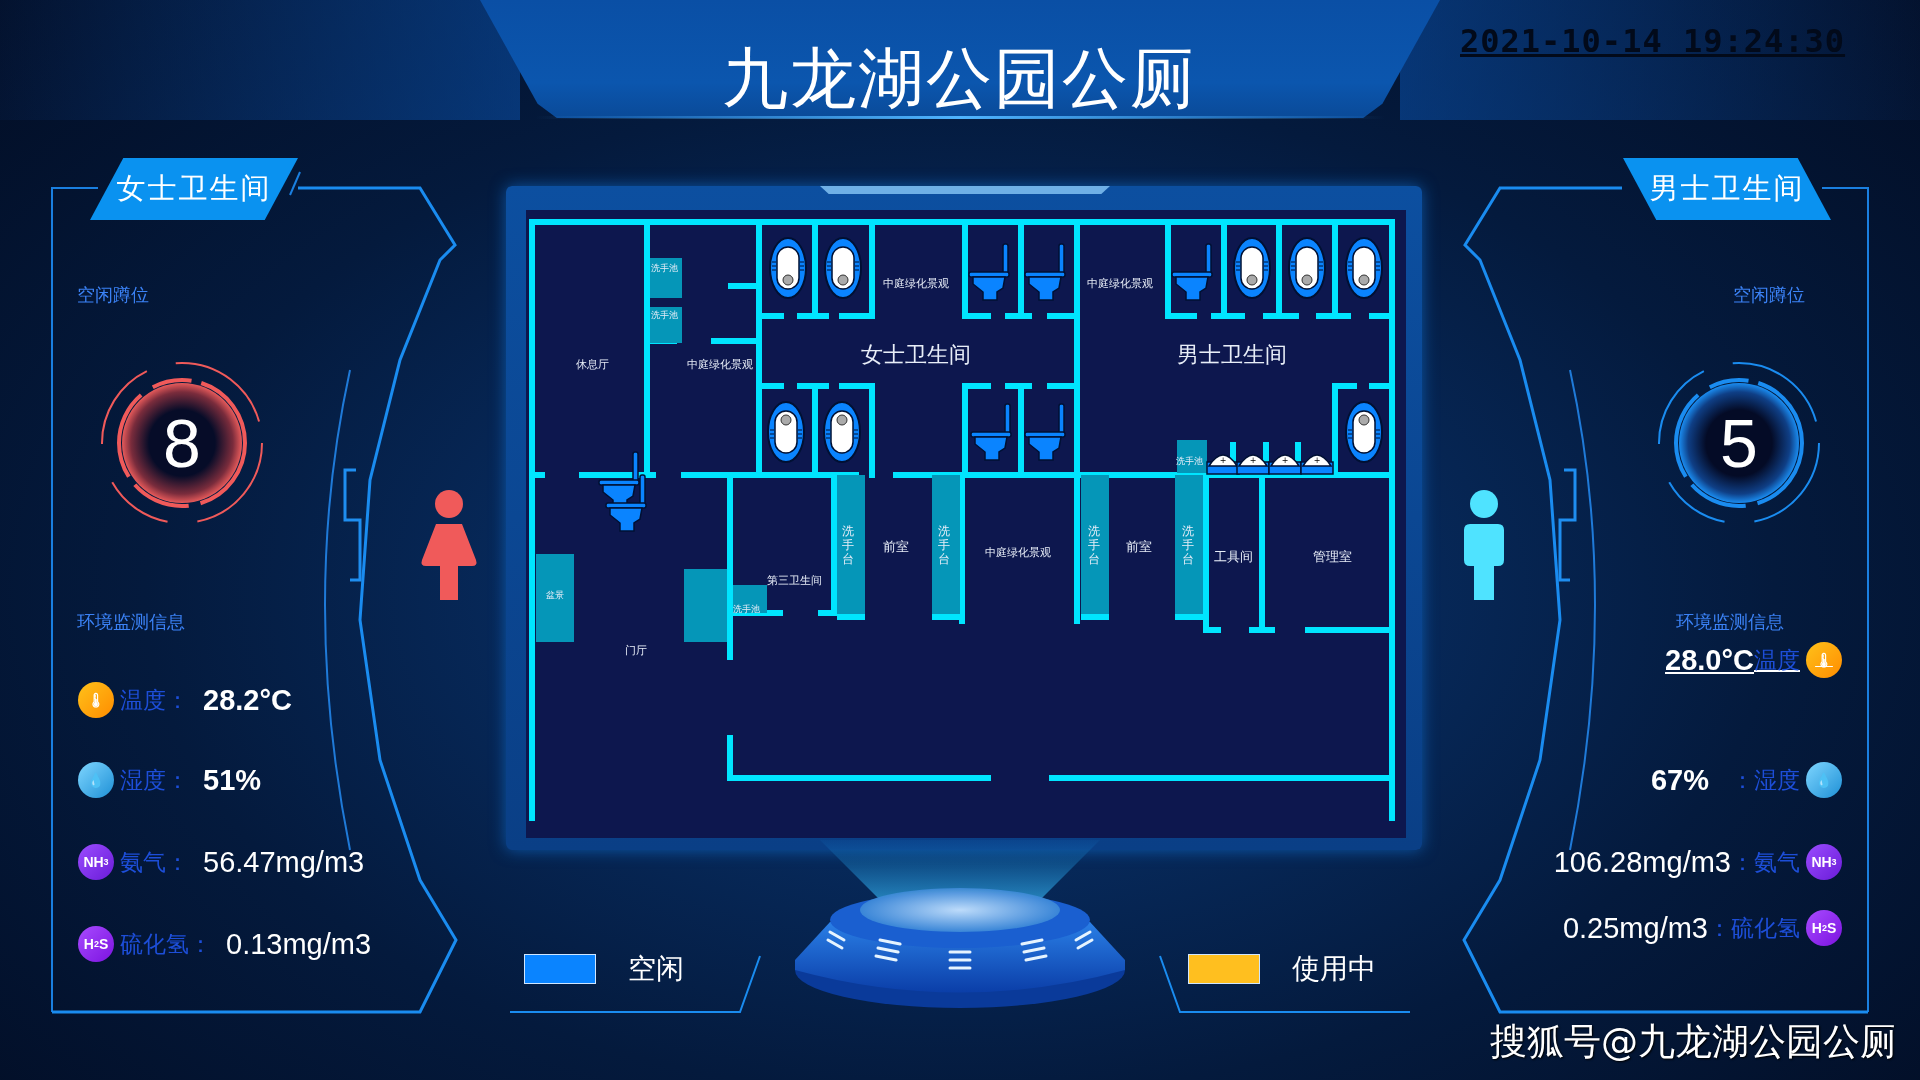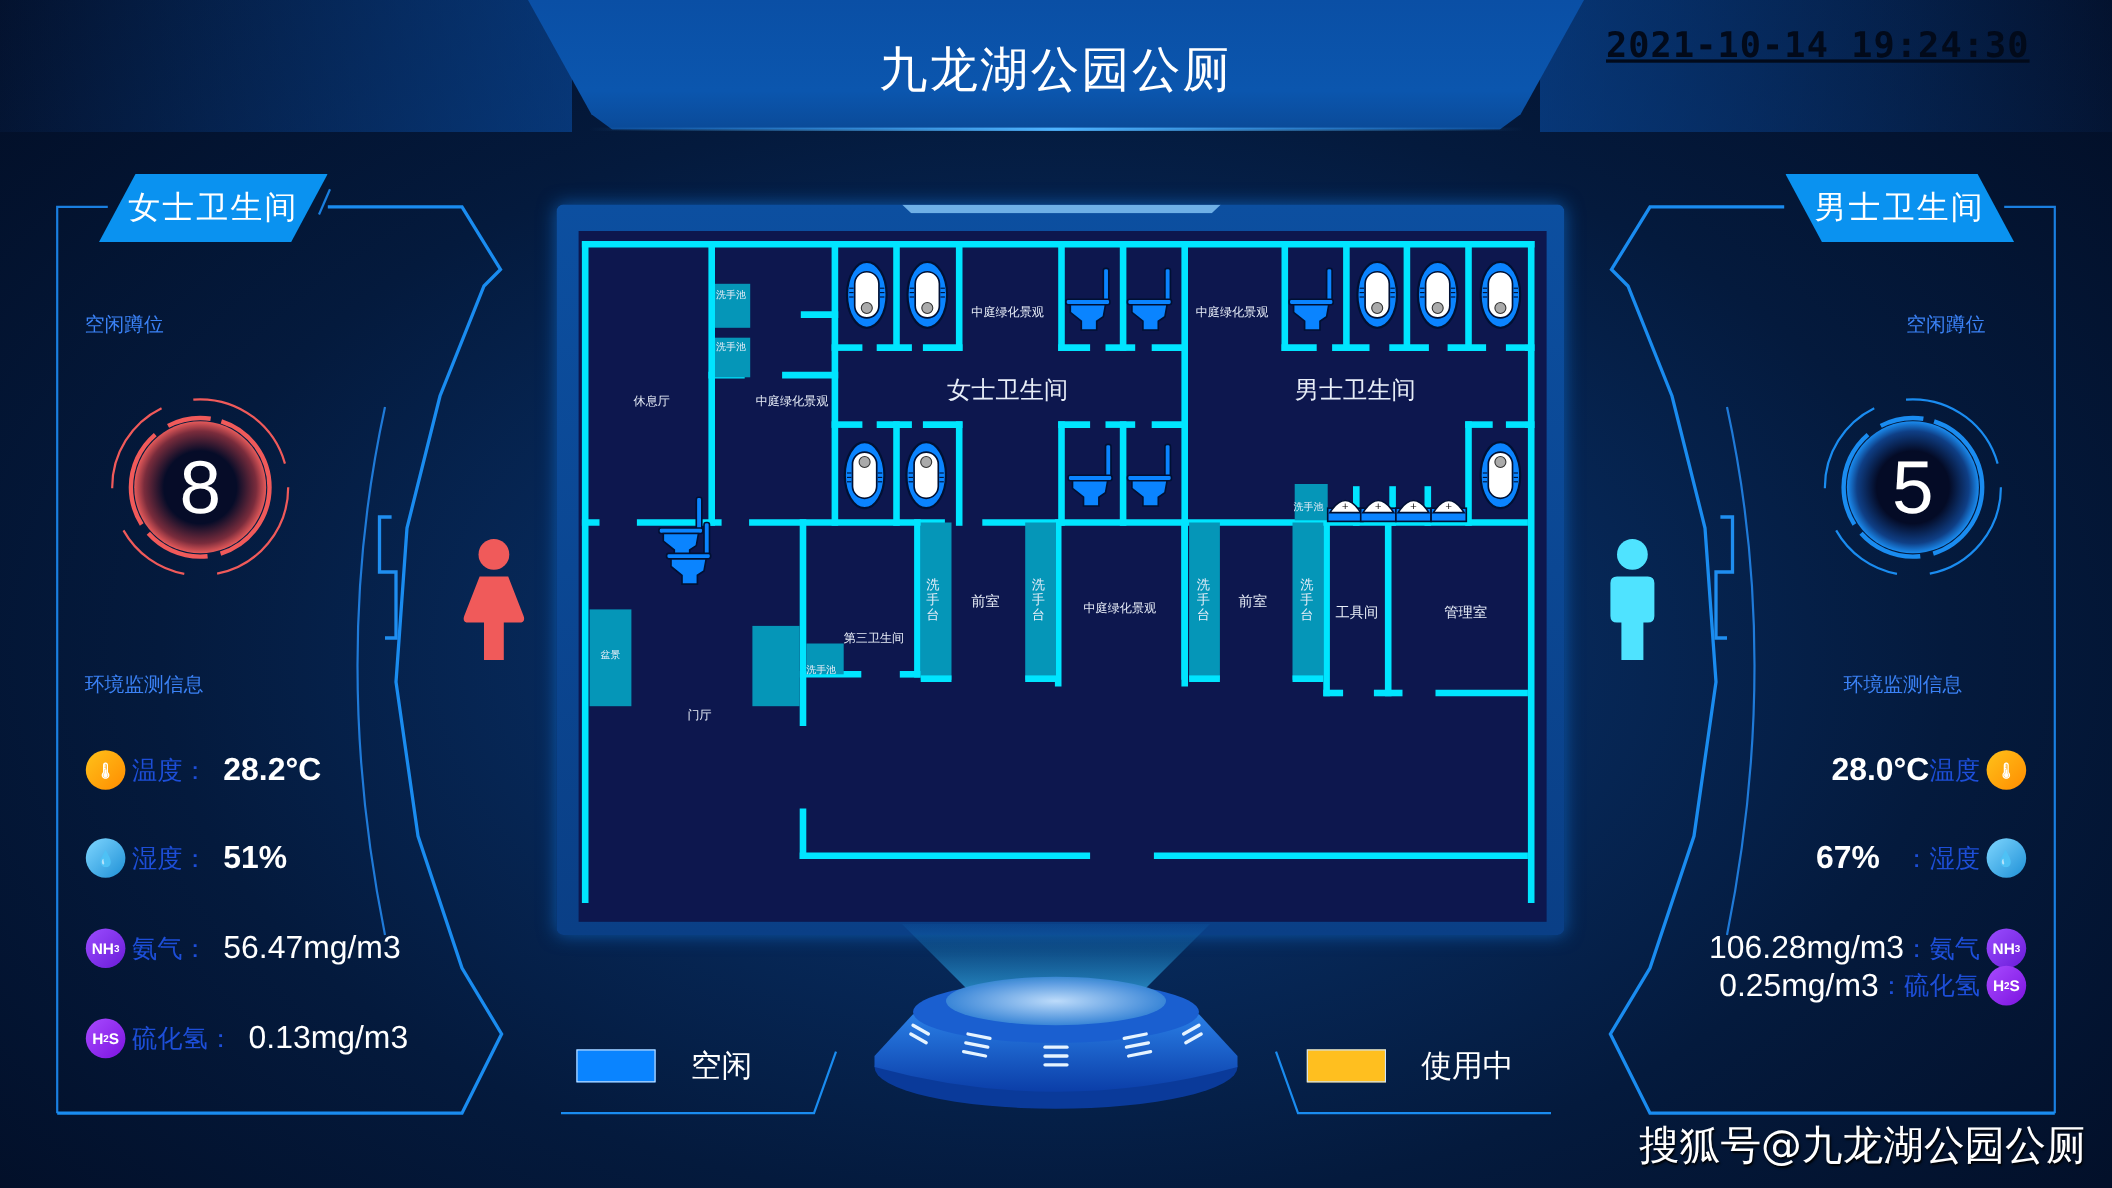"九龙湖公园公厕" .title { font-size: 44px -> 66px }
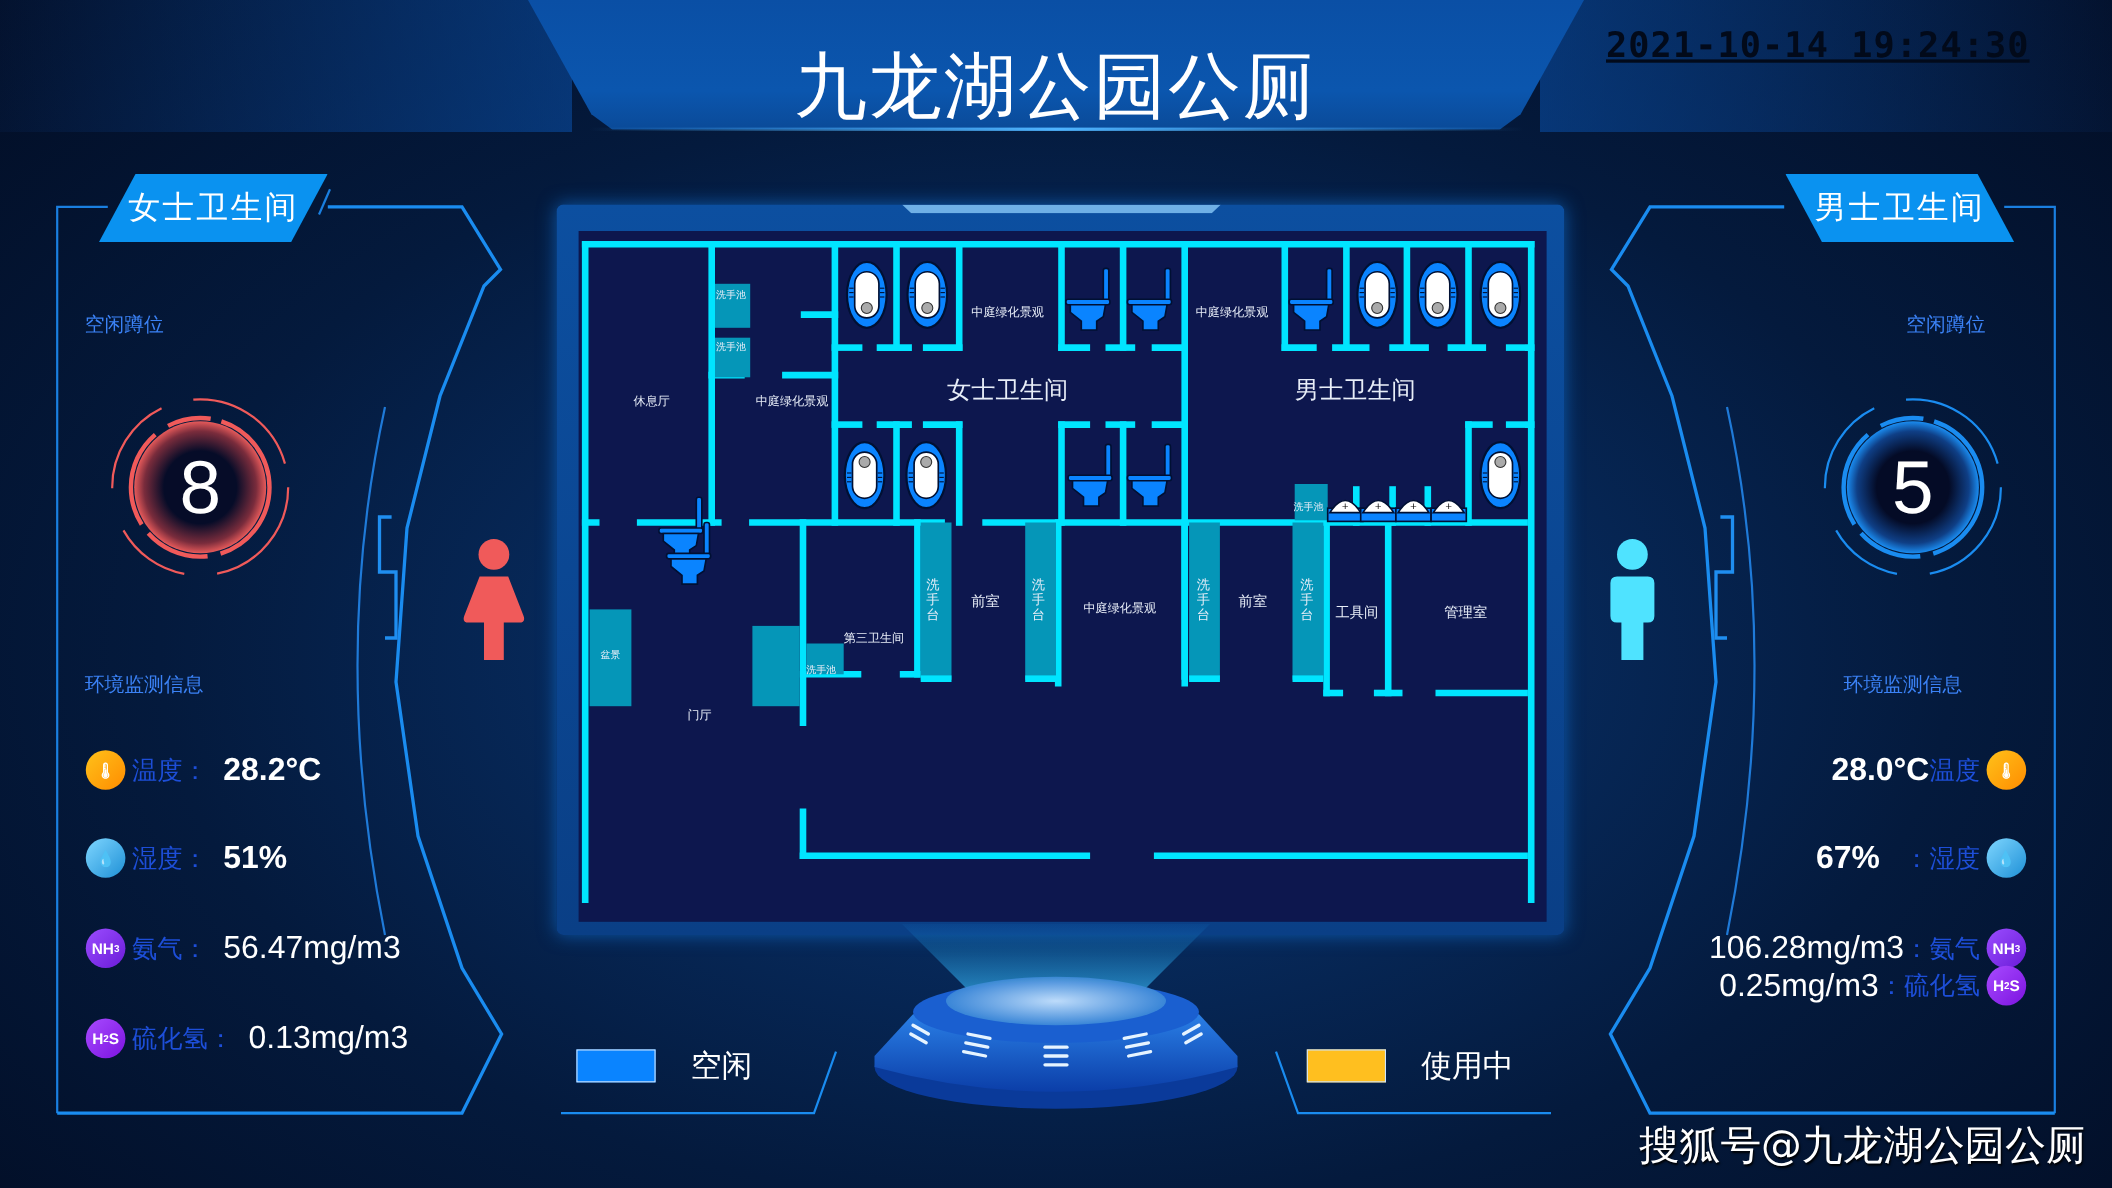"28.0°C" div.env-row { text-decoration: none -> underline; top: 680px -> 640px }
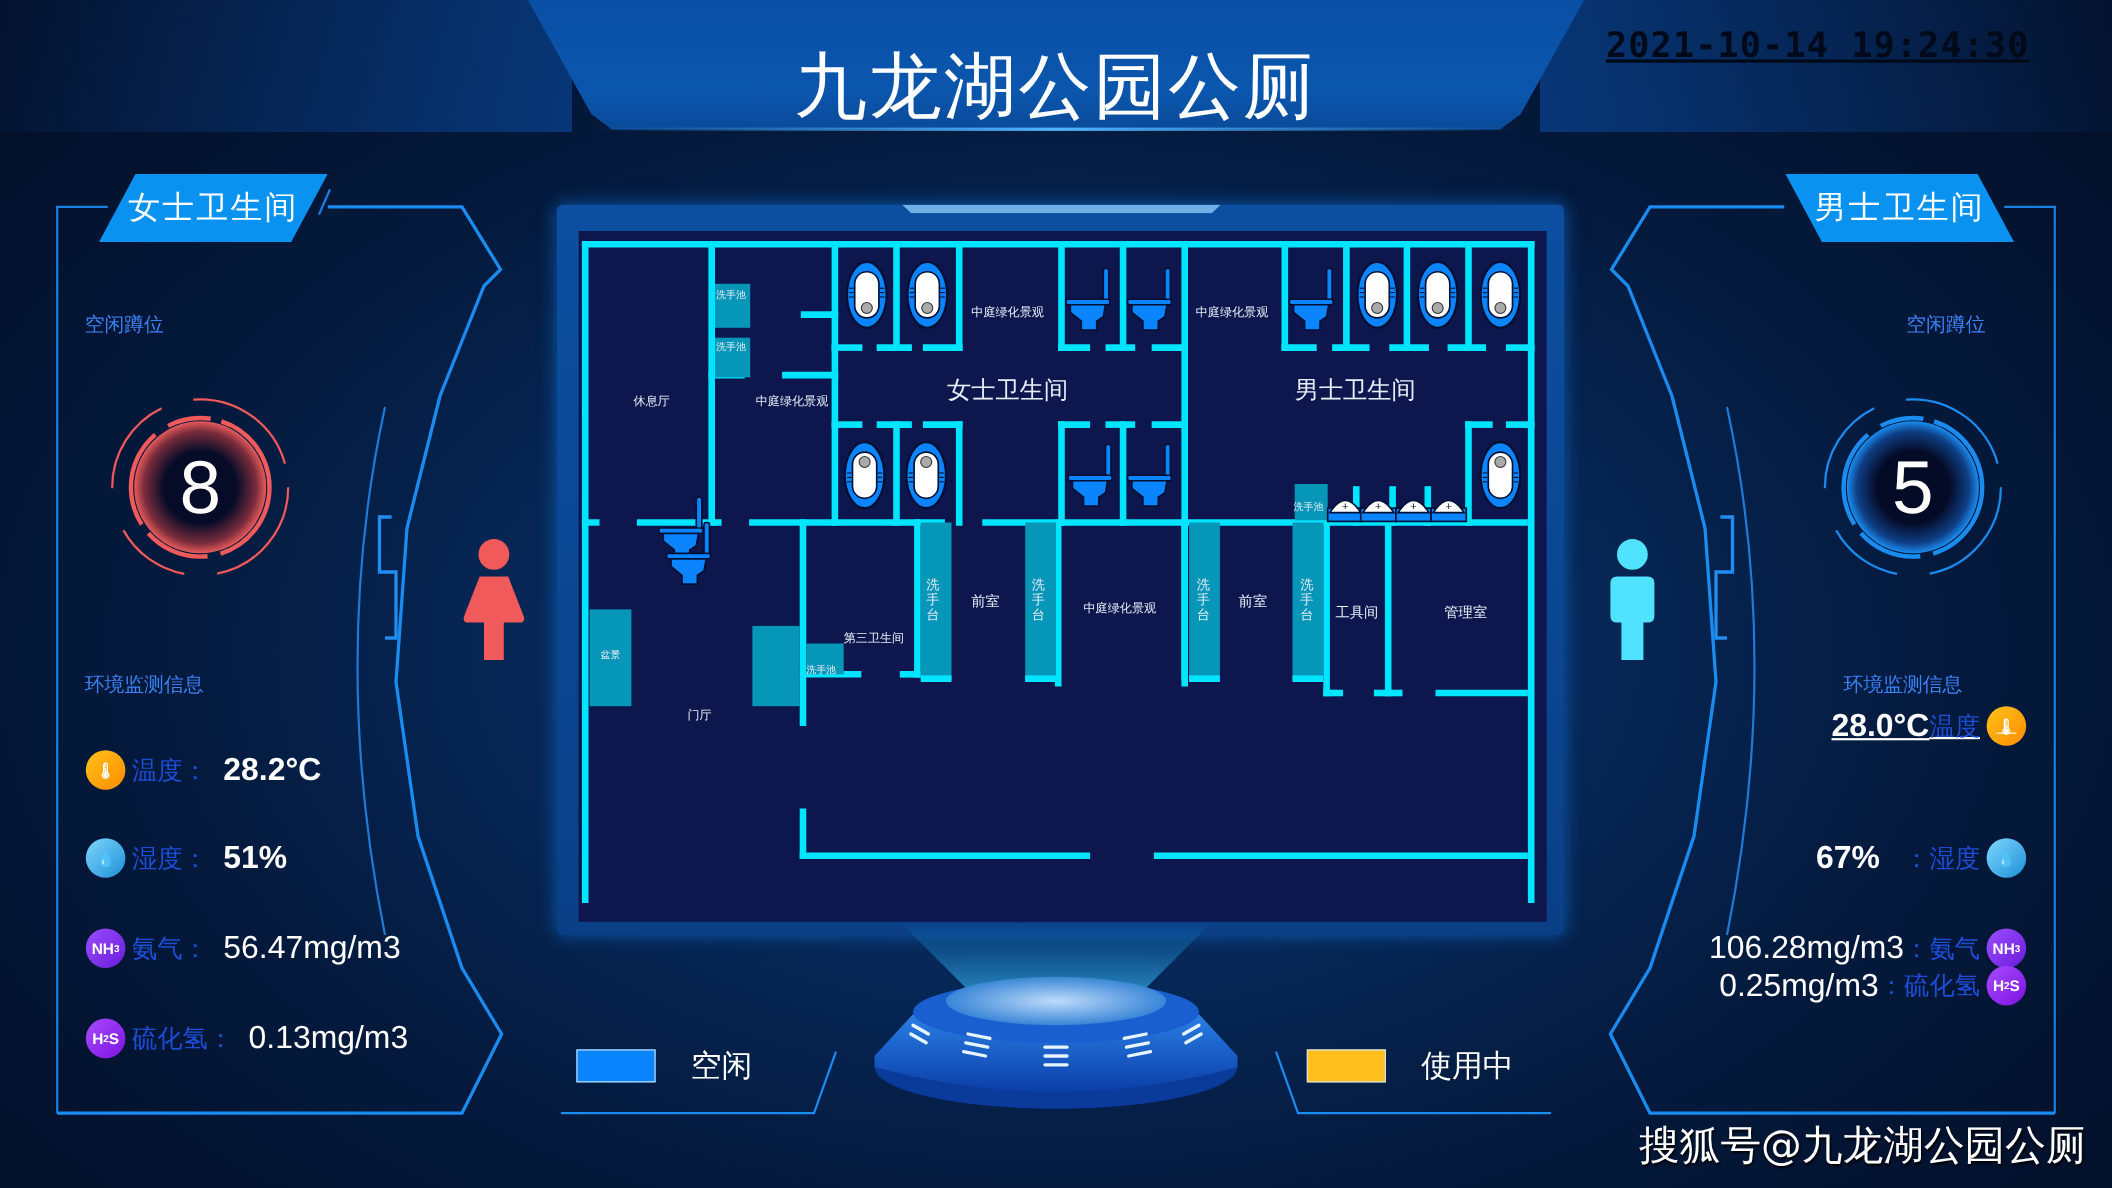"0.25mg/m3" div.env-row { top: 876px -> 908px }
